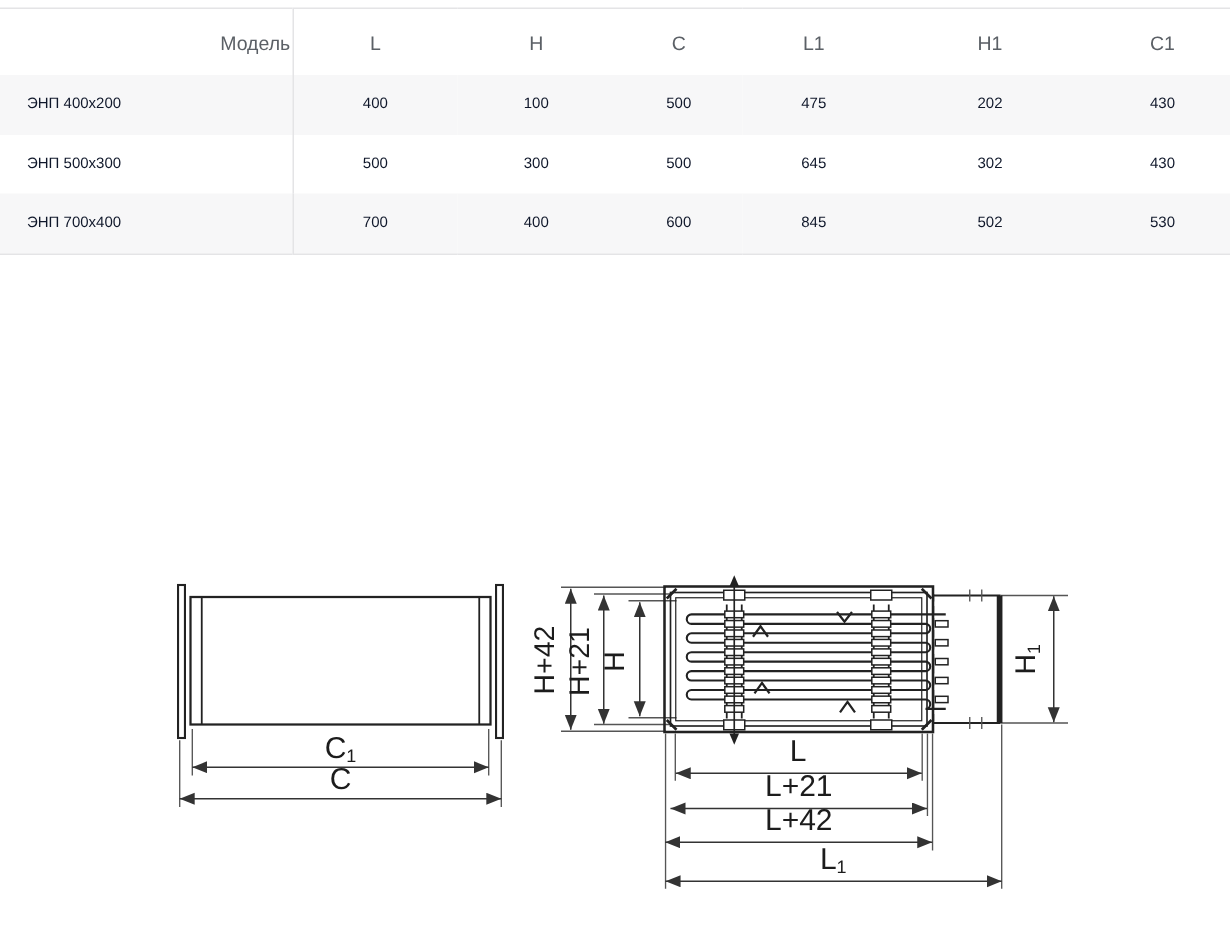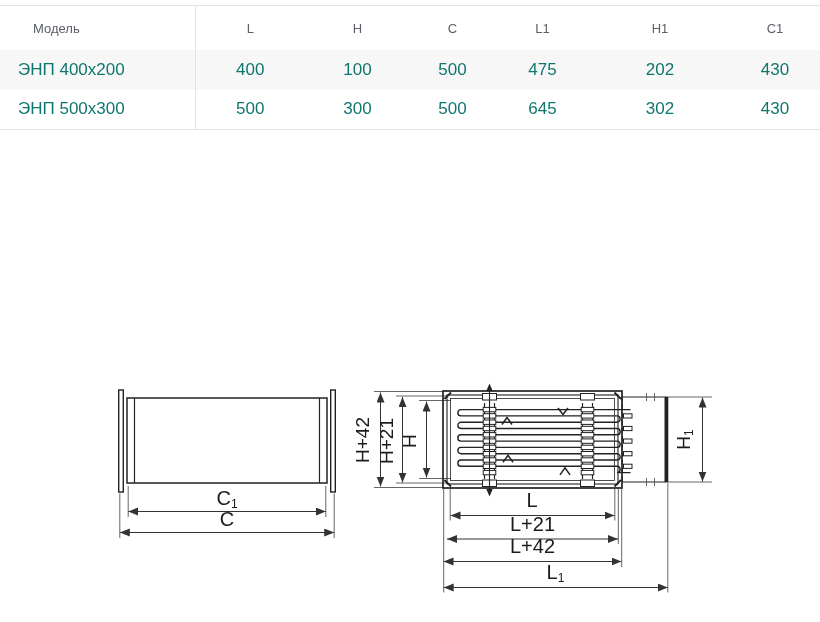"Модель" #spec-table th:first-child { text-align: left -> right }
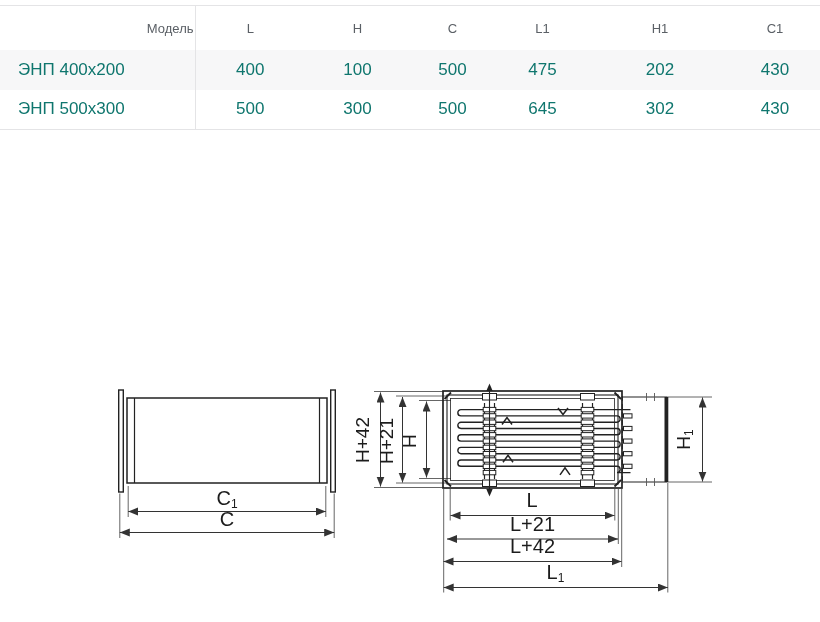"ЭНП 400x200" #spec-table td { color: #0f766e -> #0f172a; font-size: 17px -> 10px }
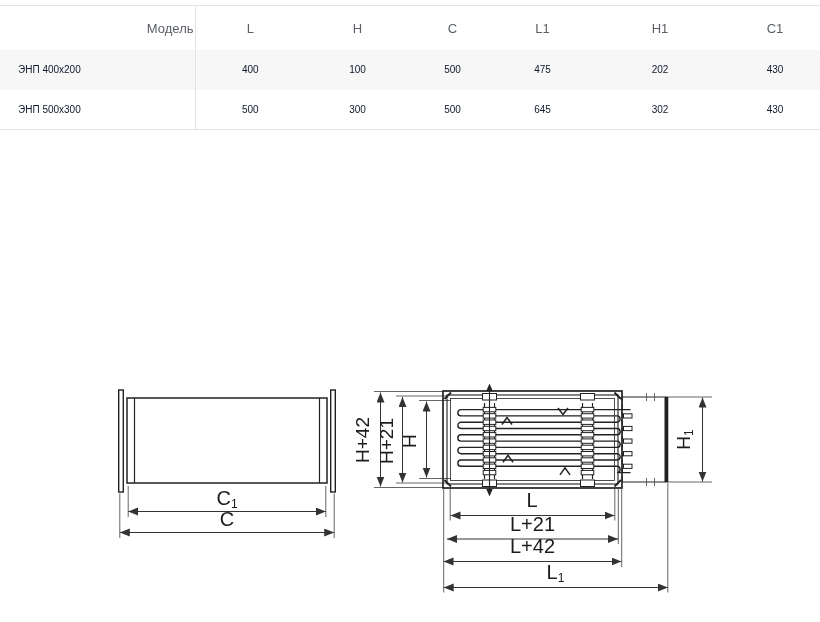"ЭНП 700x400" tr { html: none -> <tr> <td>ЭНП 700x400</td> <td>700</td> <td>400</td> <td>600</td> <td>845</td> <td>502</td> <td>530</td> </tr> }
